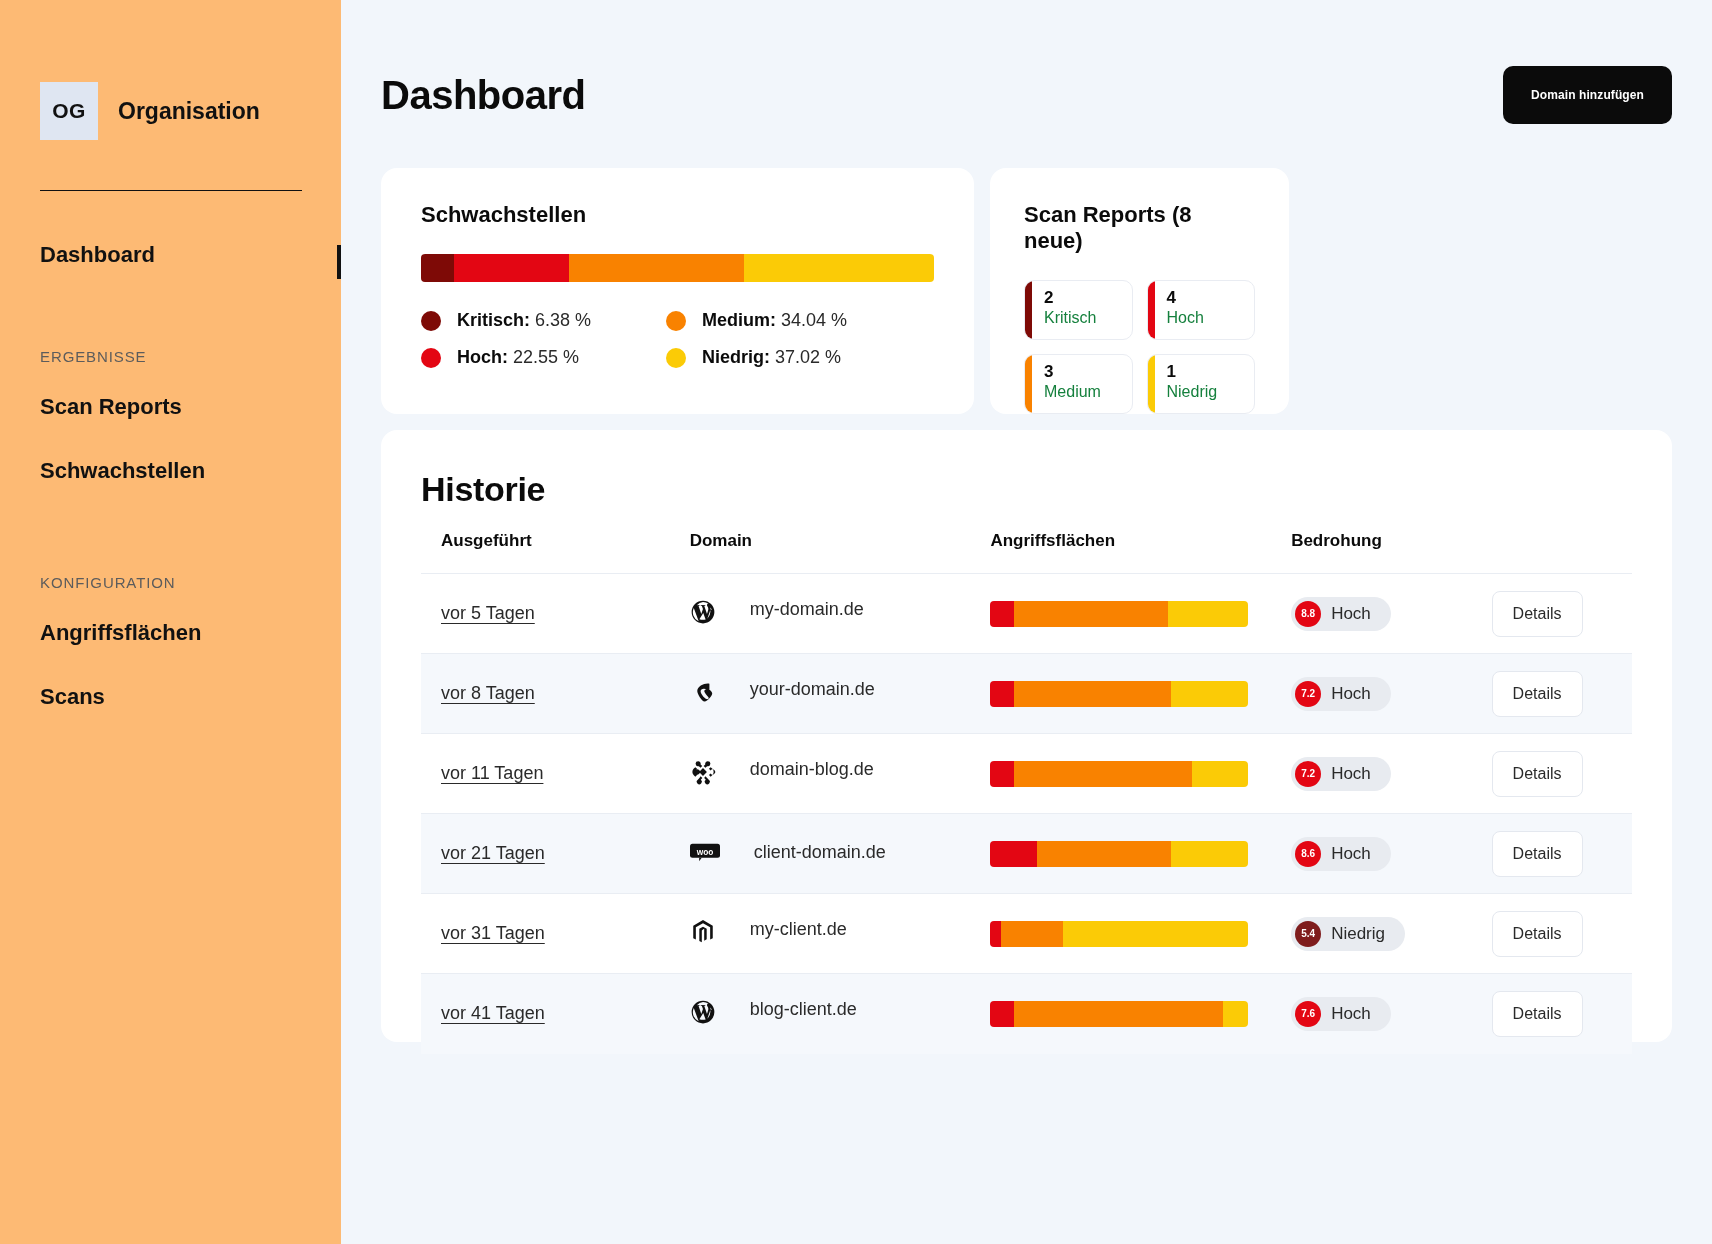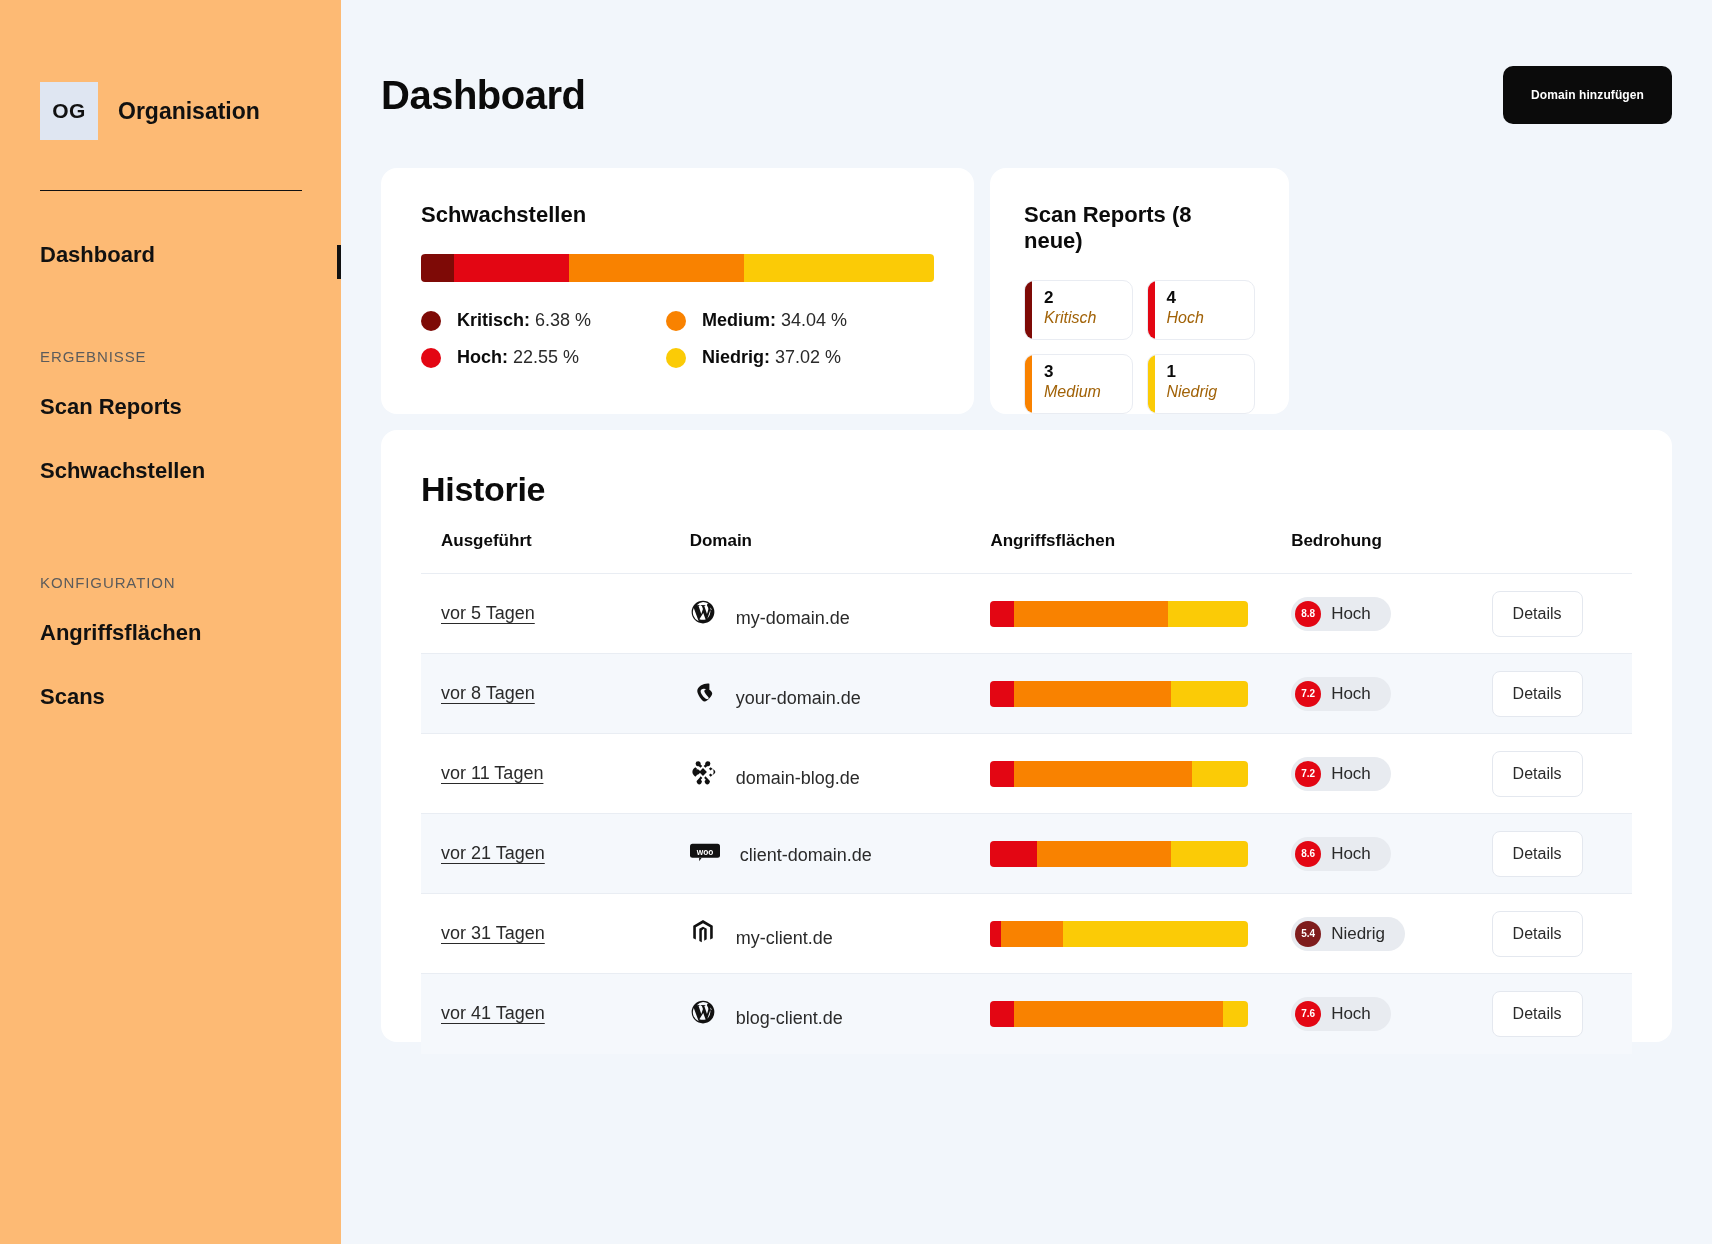"Kritisch" .chip-label { color: #a16207 -> #15803d; font-style: italic -> none }
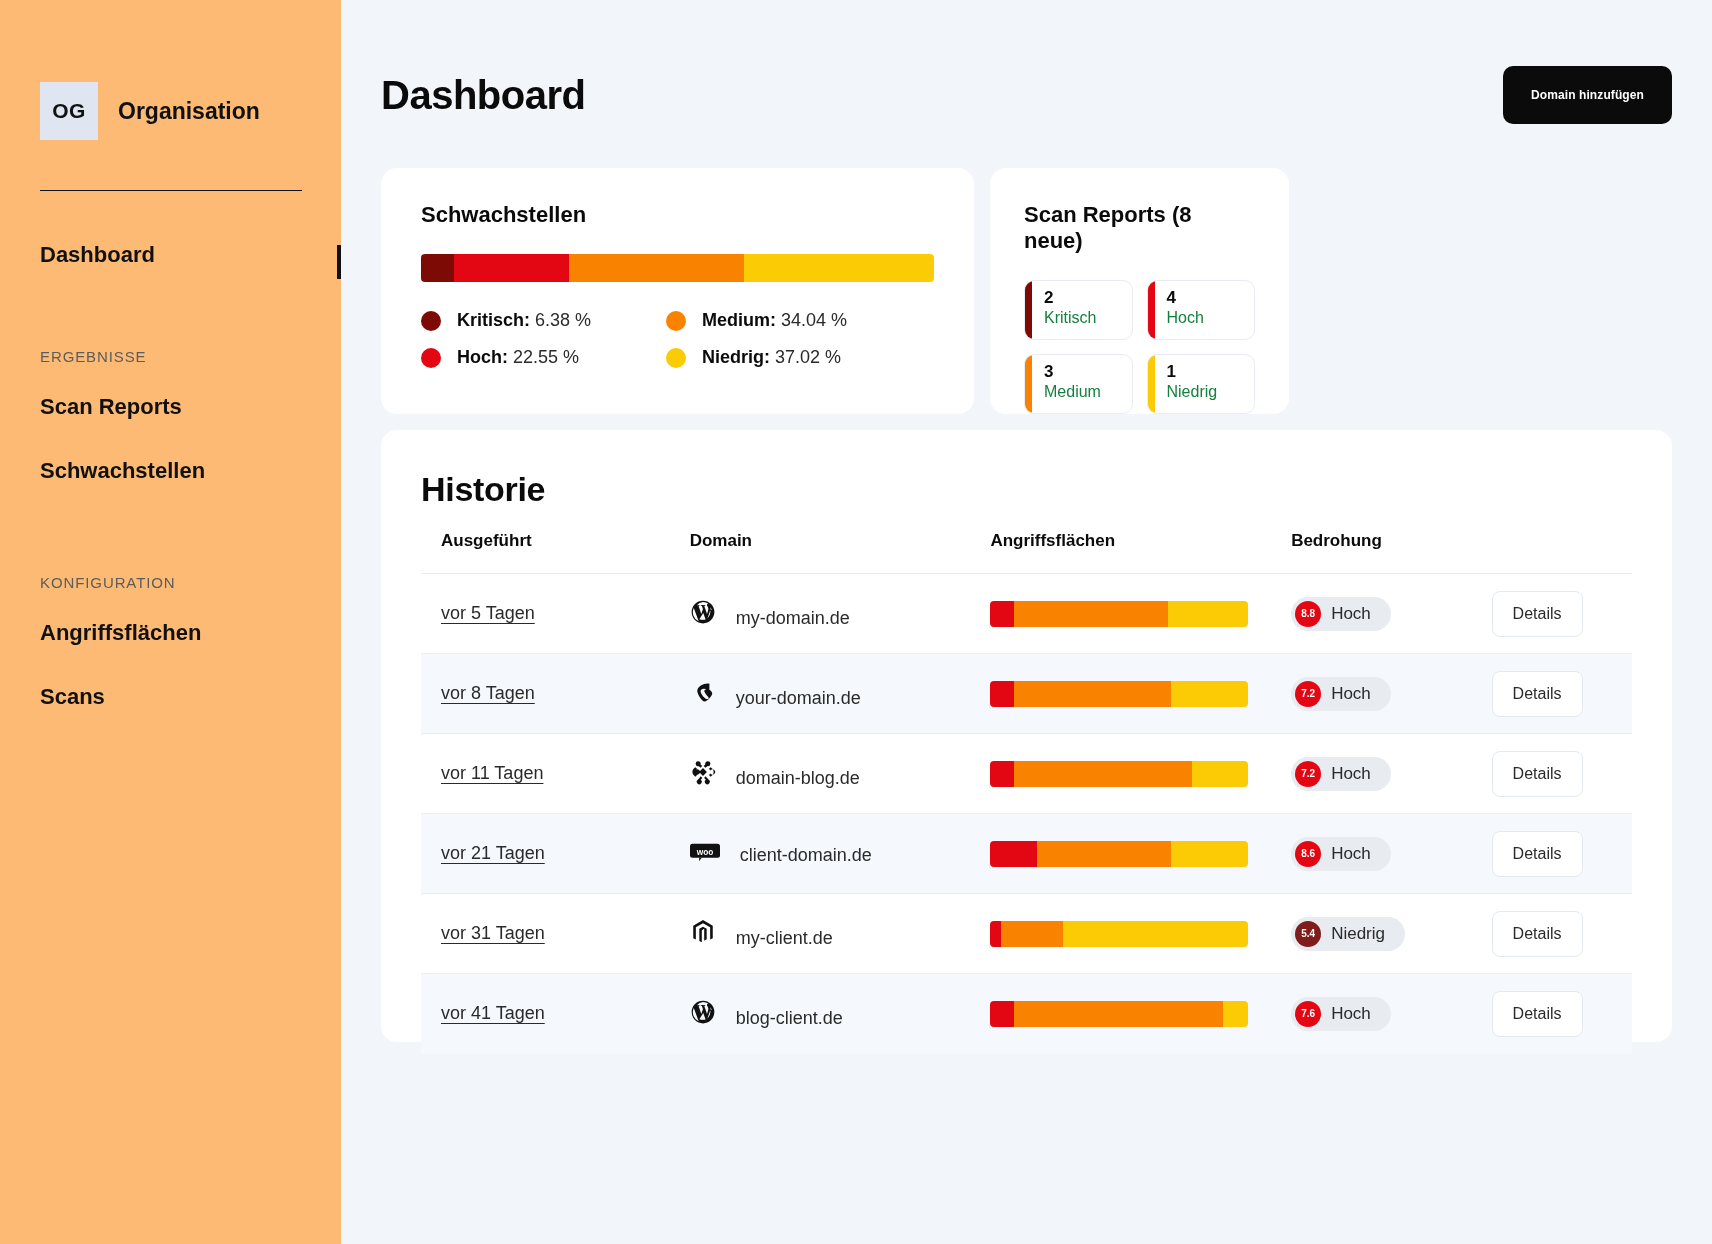"my-domain.de" .domain-cell { align-items: flex-end -> flex-start; gap: 20px -> 34px }
